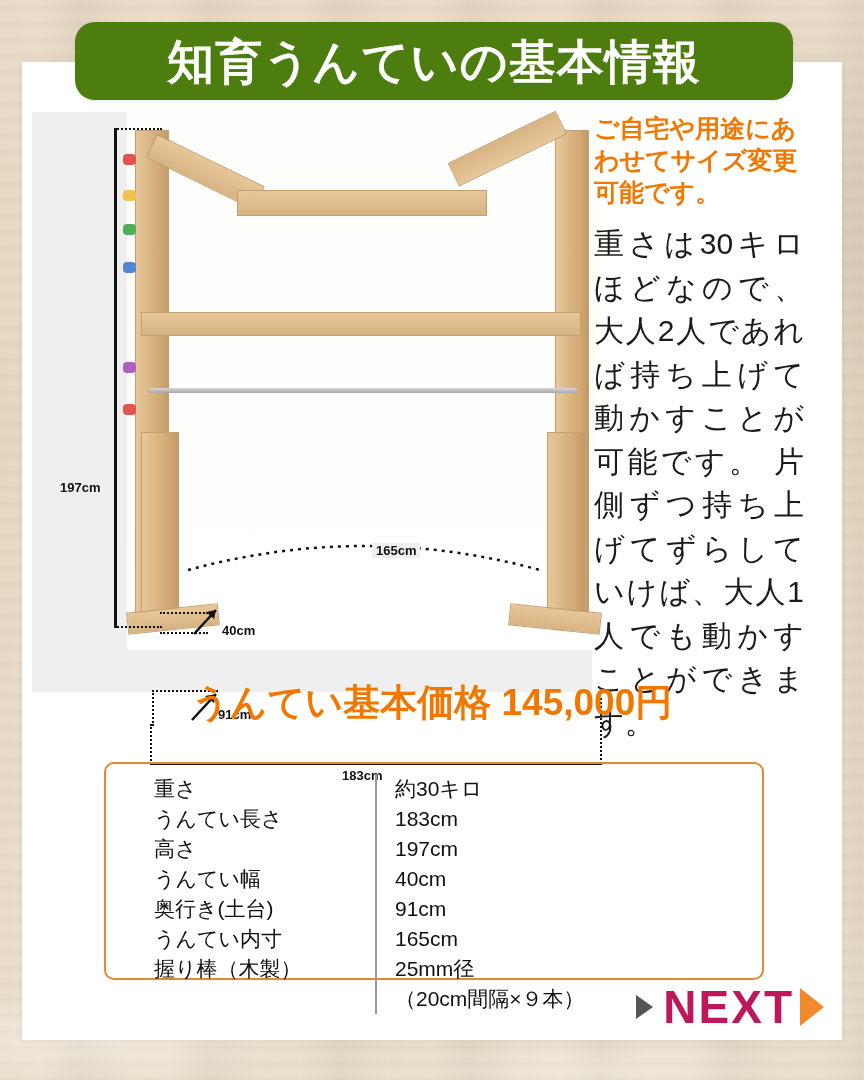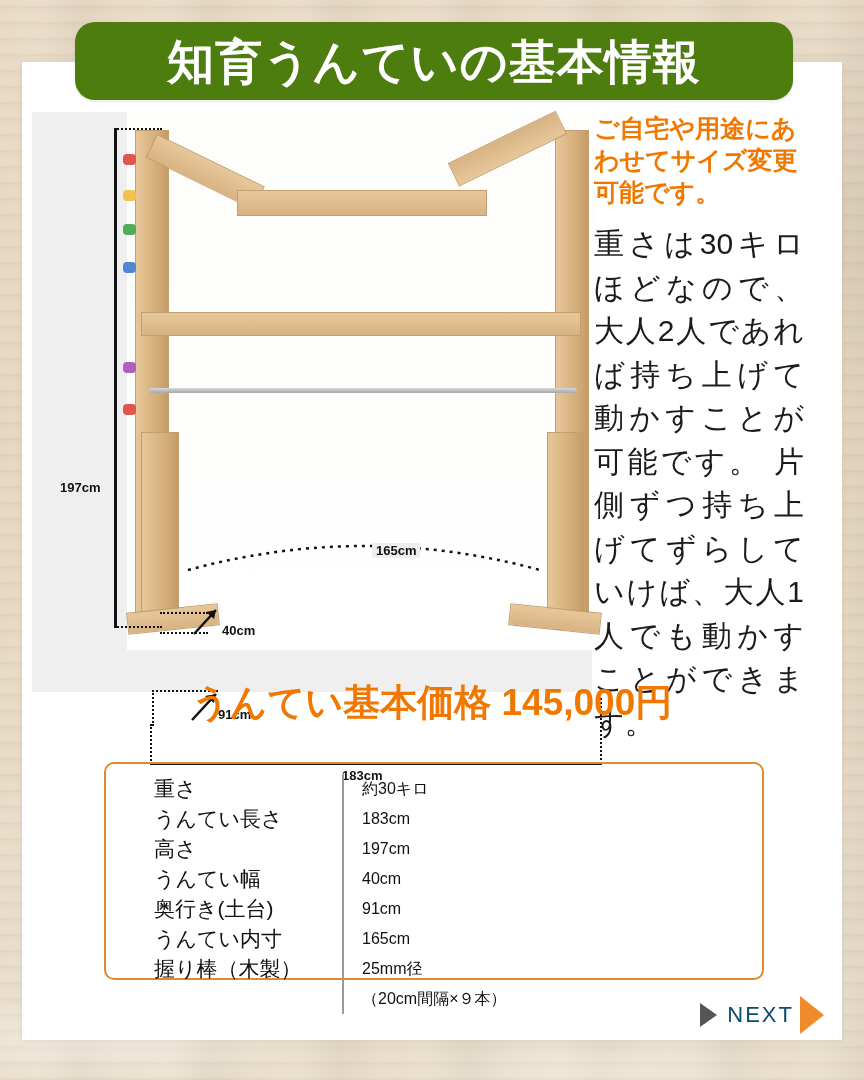"約30キロ" .spec-value { font-size: 16px -> 21px; margin-left: none -> 33px }
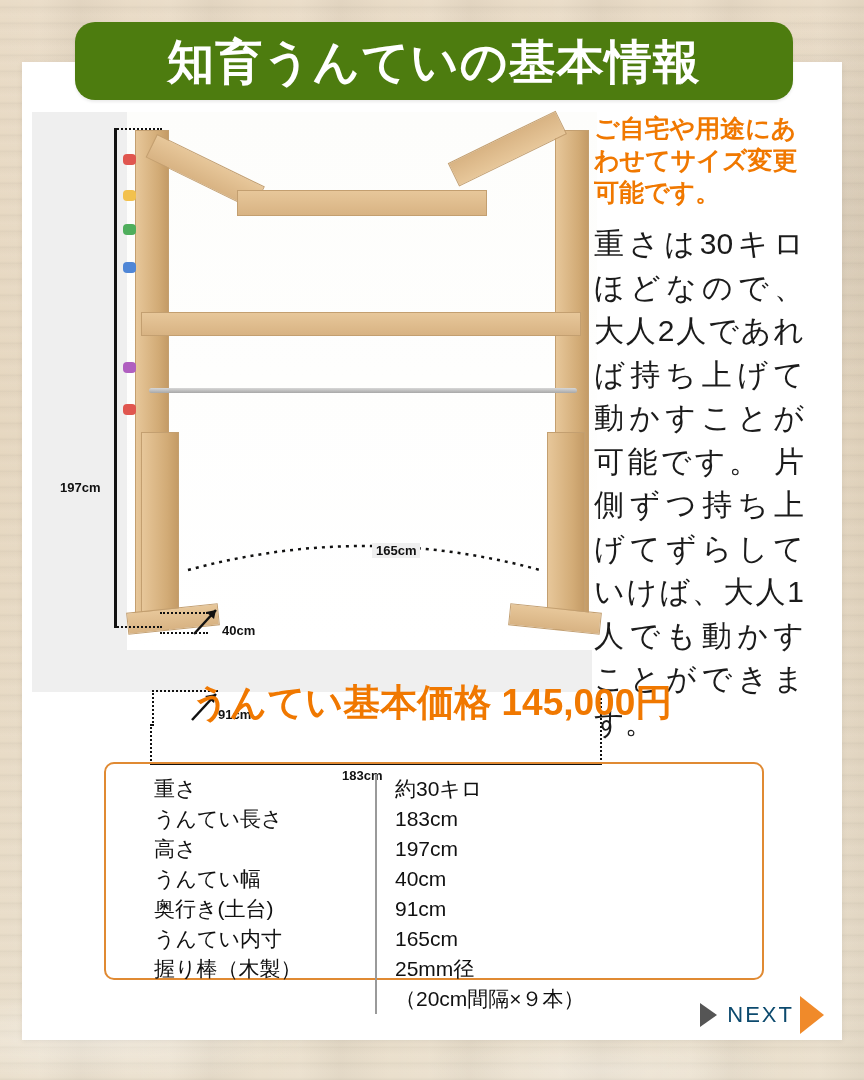"NEXT" #next-label { color: #0c4a6e -> #be185d; font-size: 22px -> 46px; font-weight: normal -> bold }
